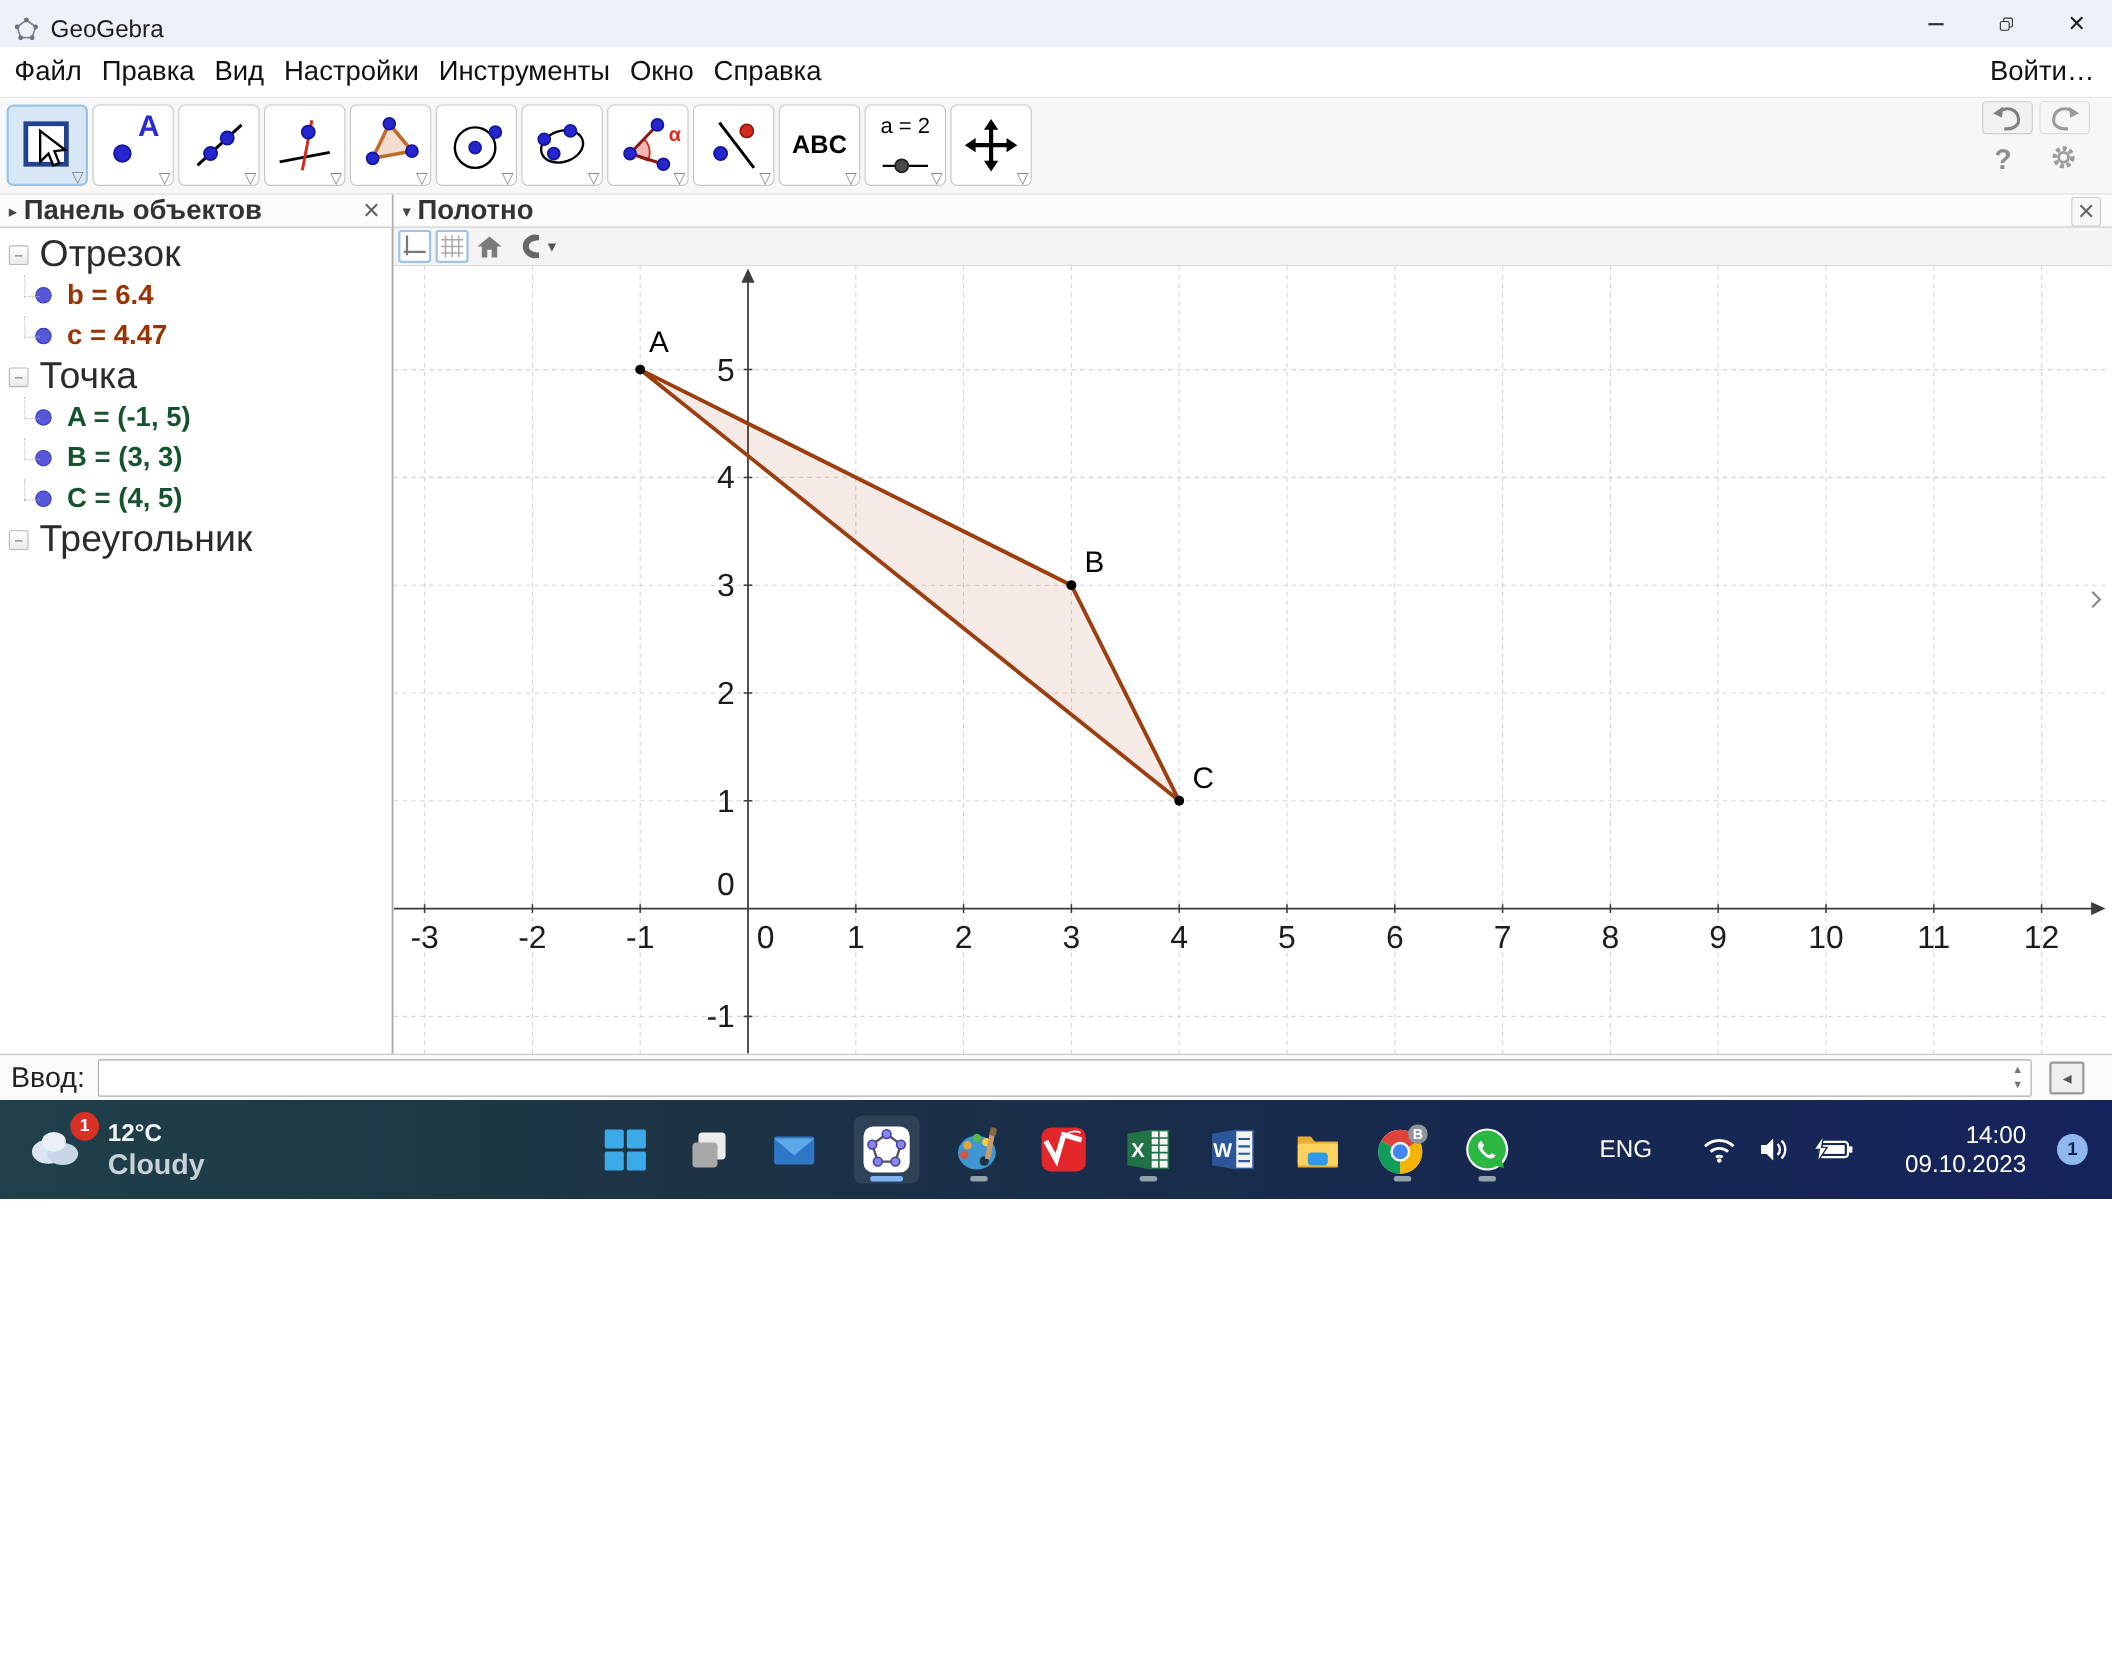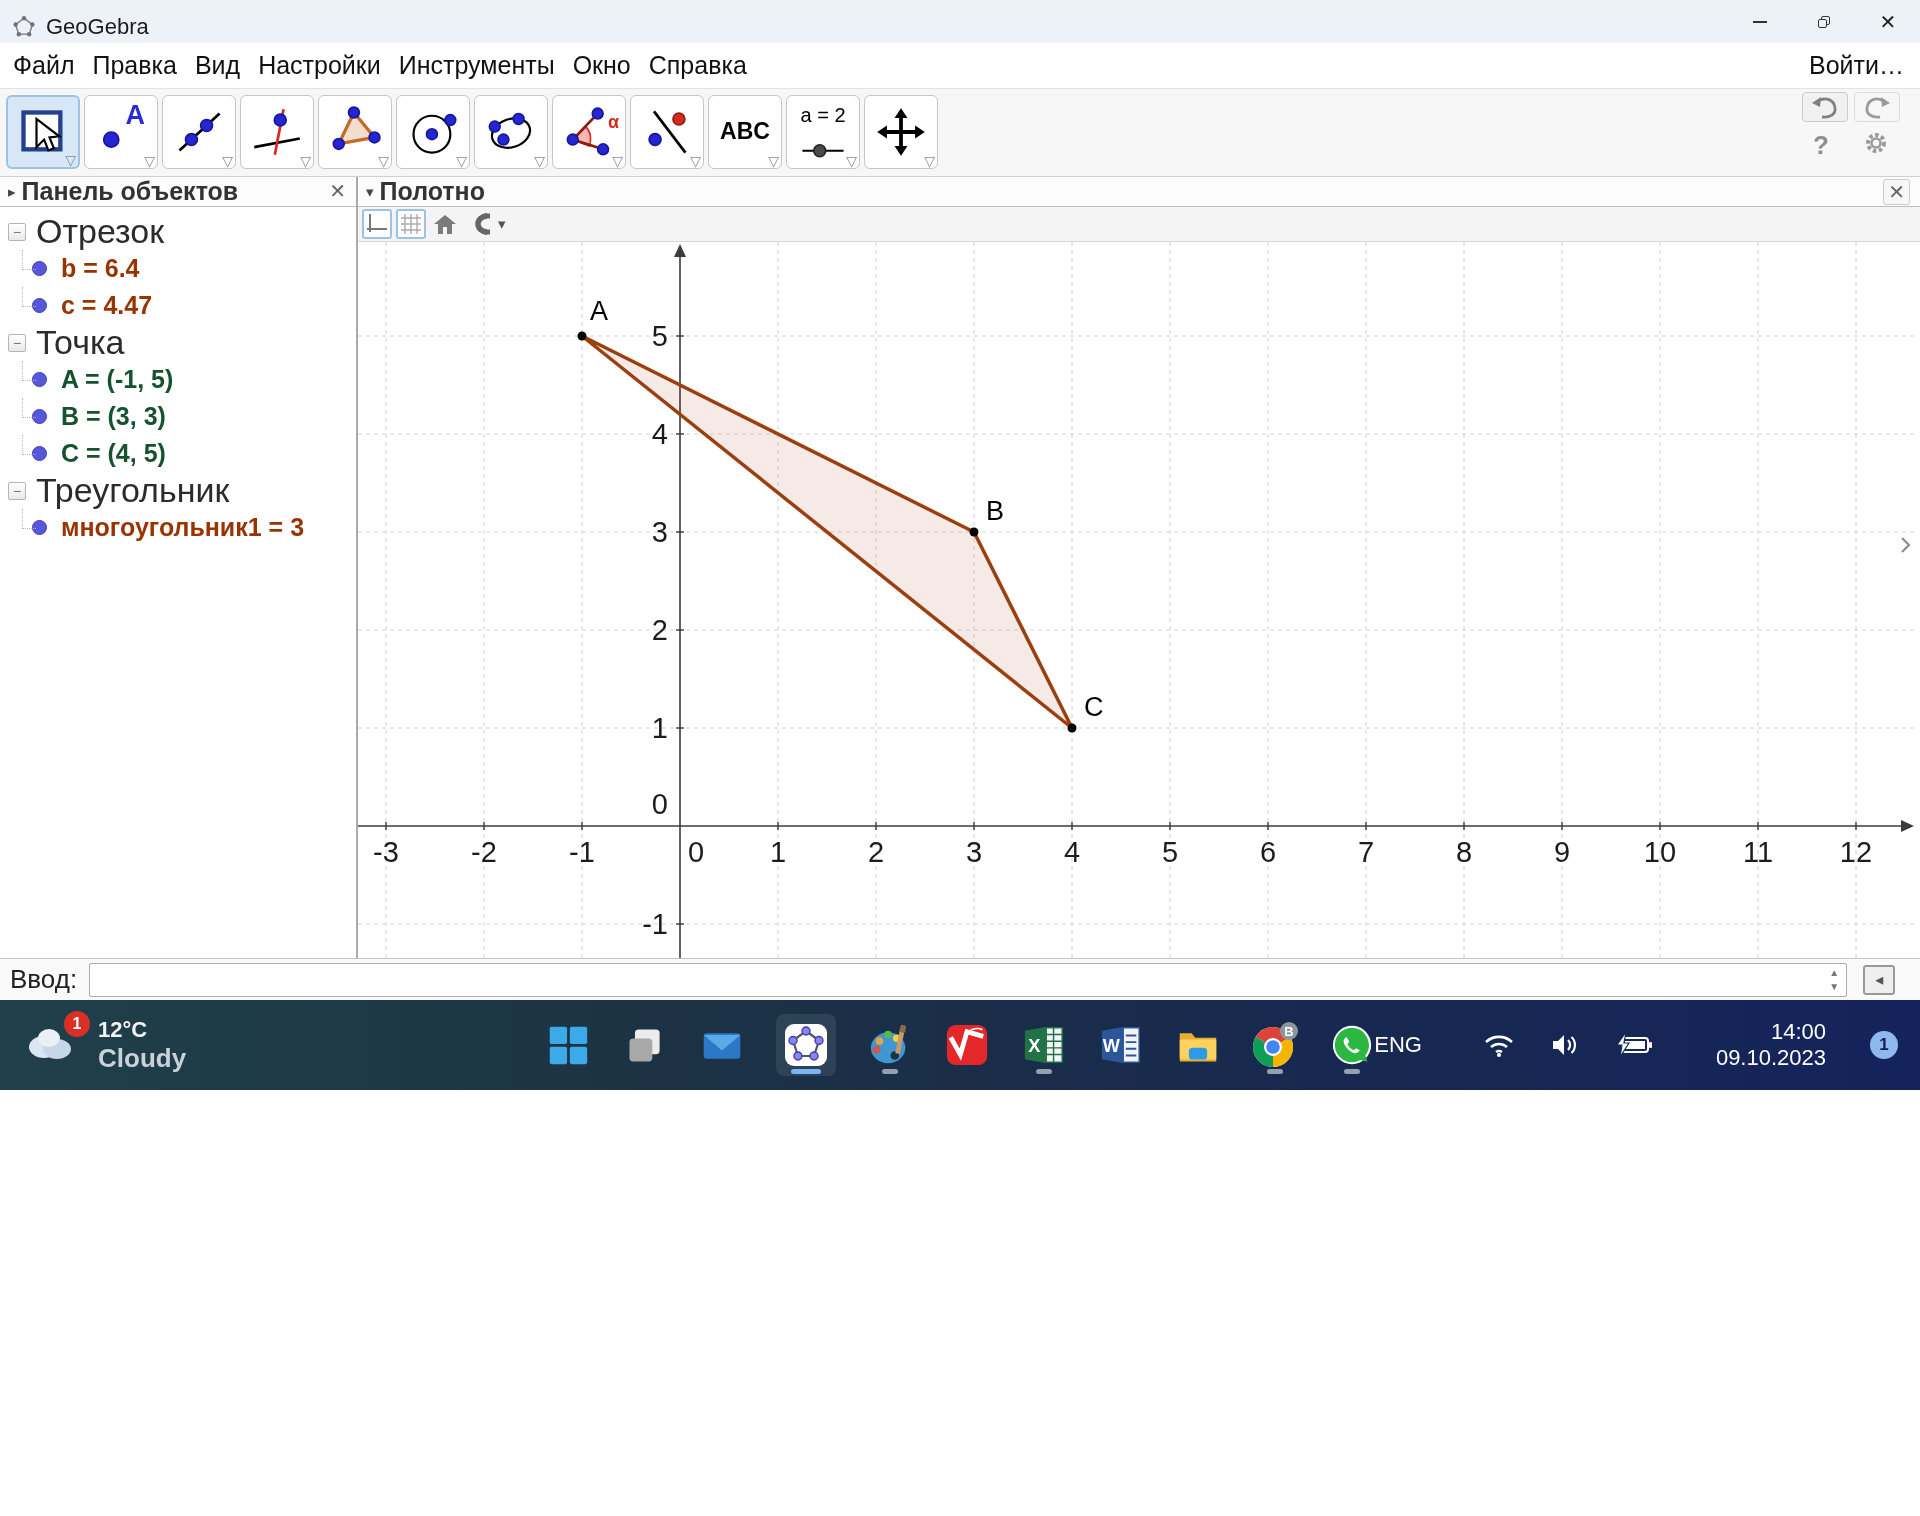"многоугольник1 = 3" div.tree-row { html: <div> <span></span> <span></span> <span>многоугольник1 = 3</span> </div> -> none }
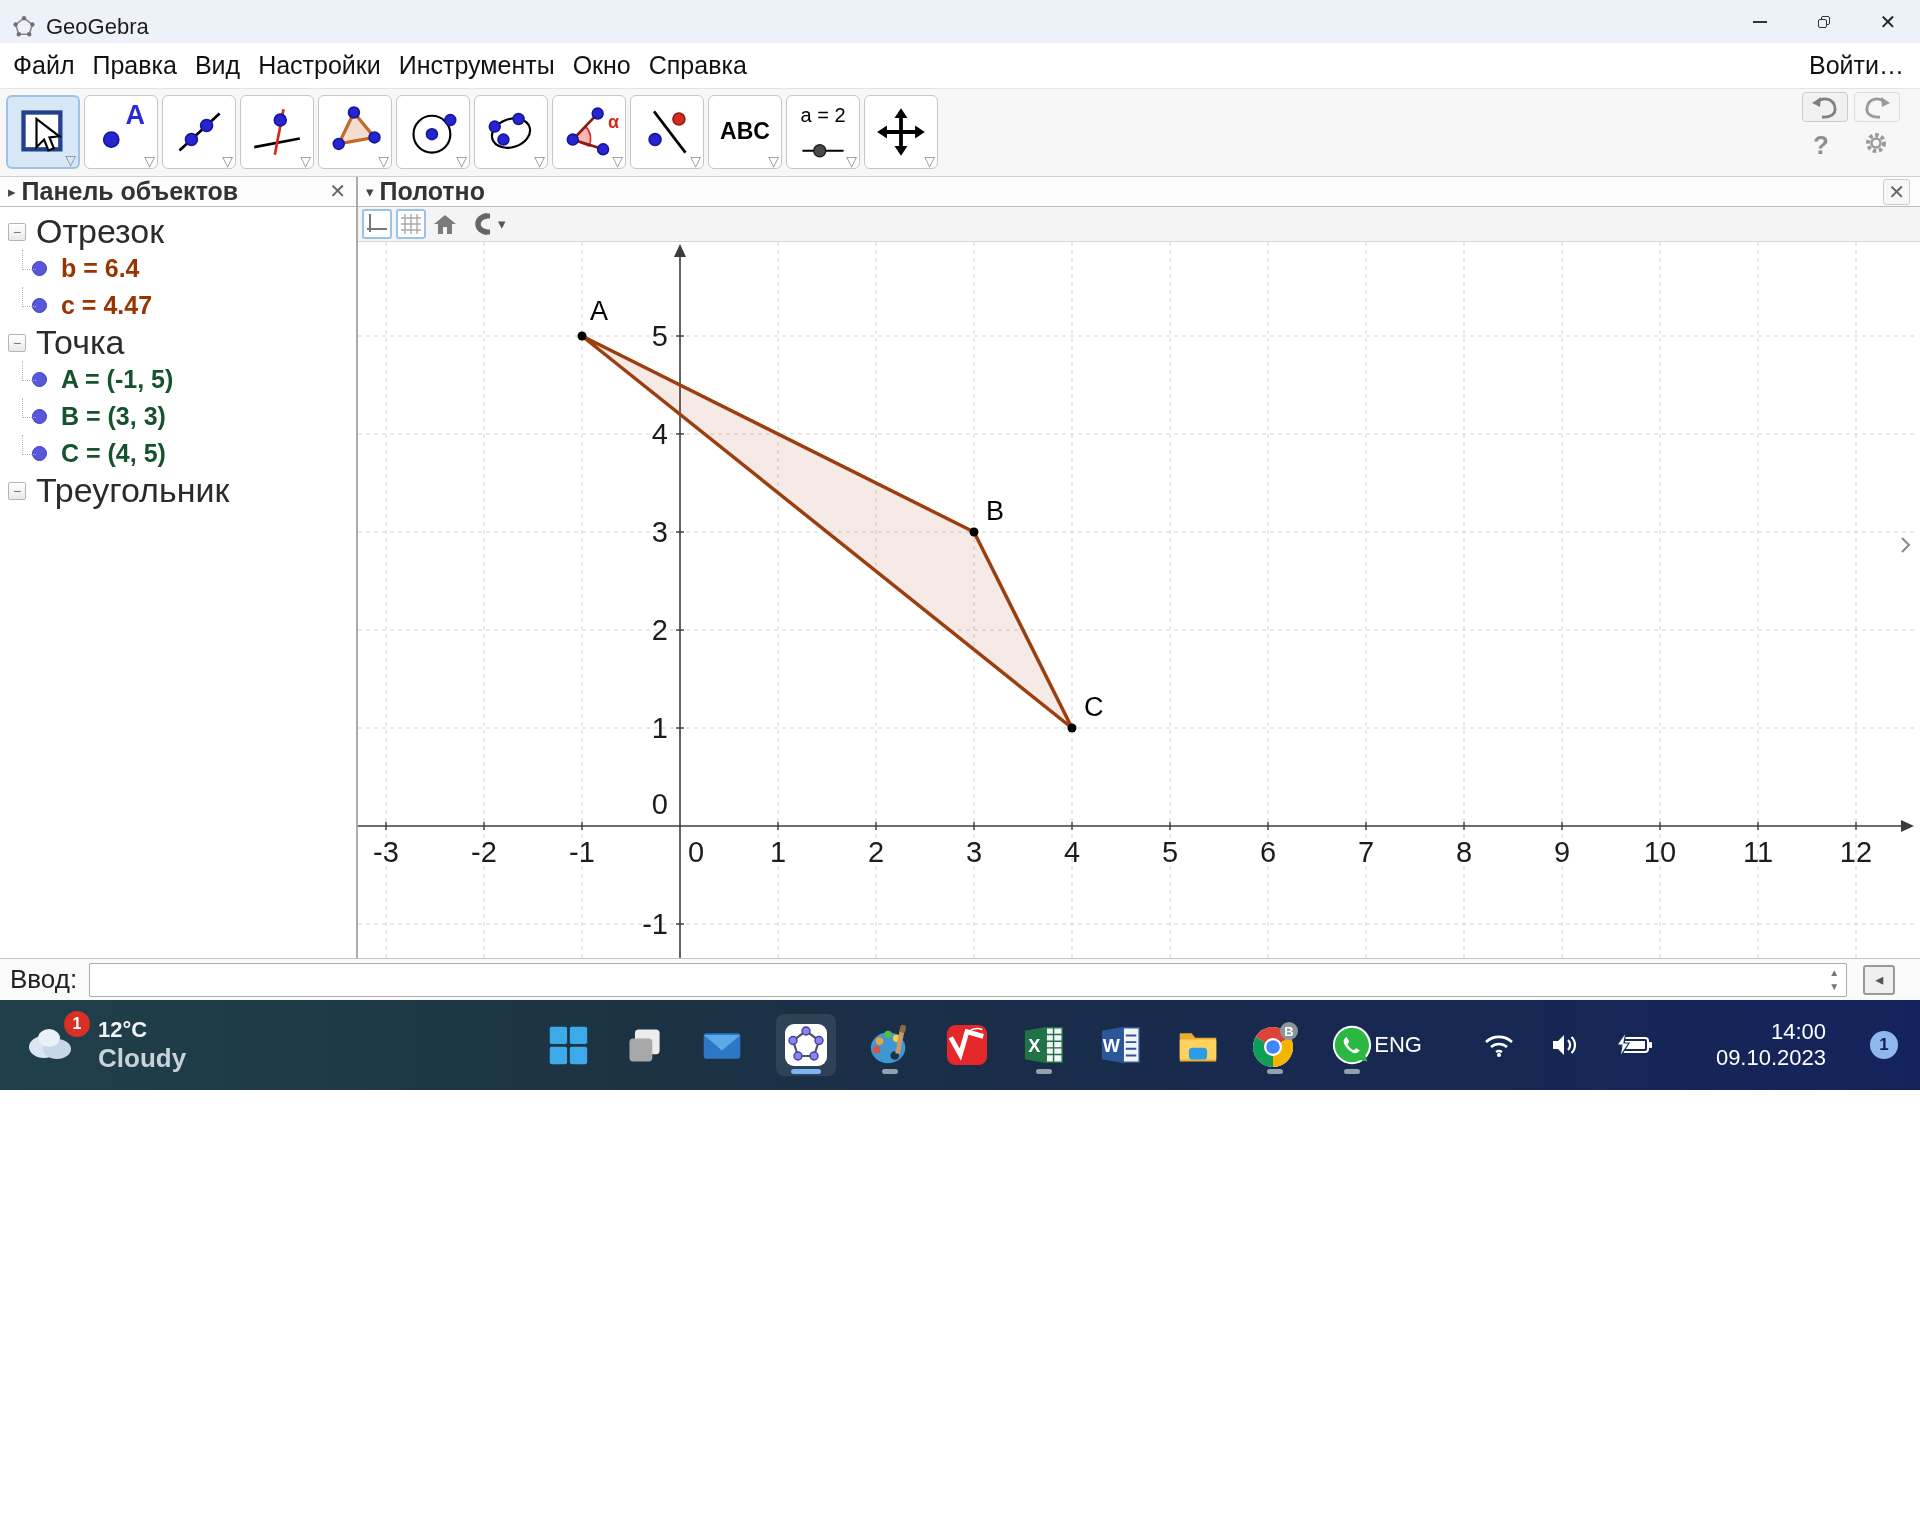"ENG" .tray { gap: 34px -> 18px }
